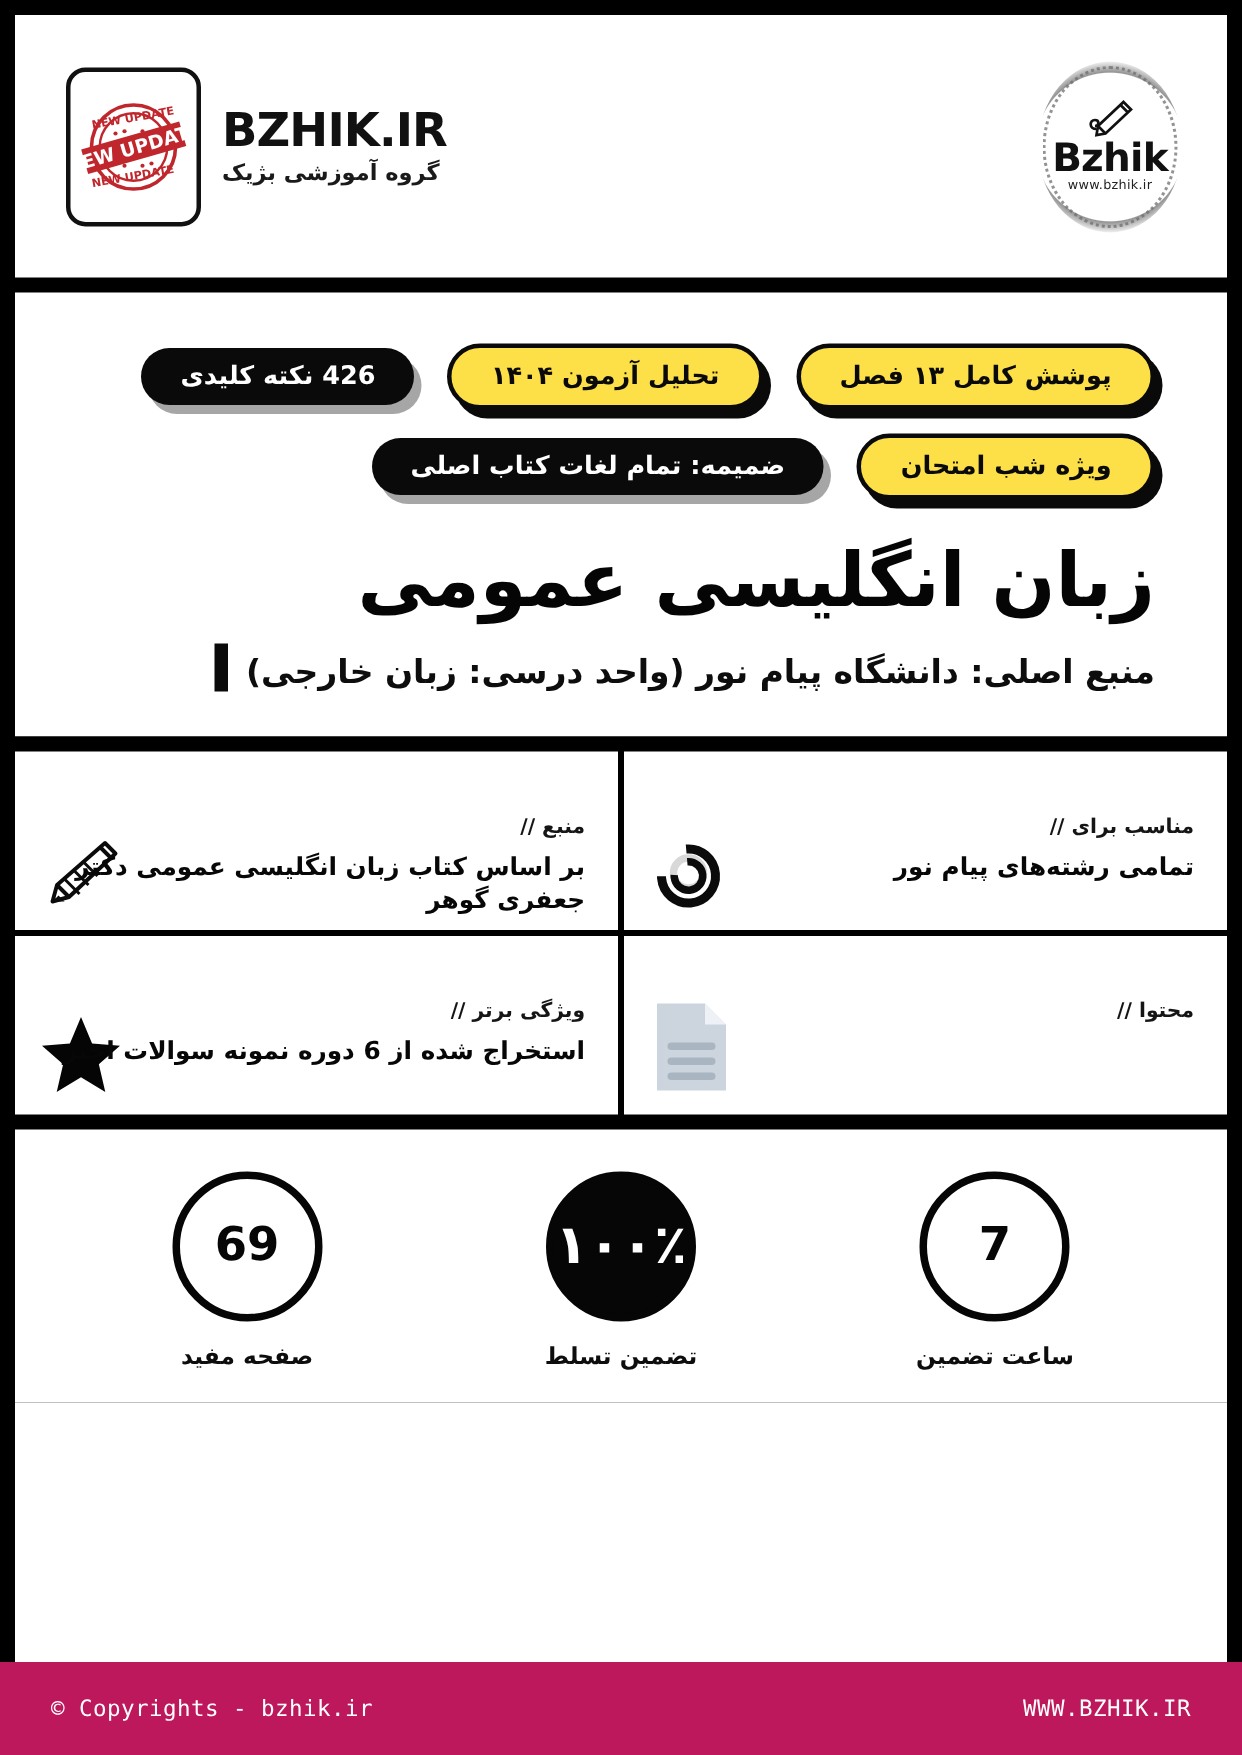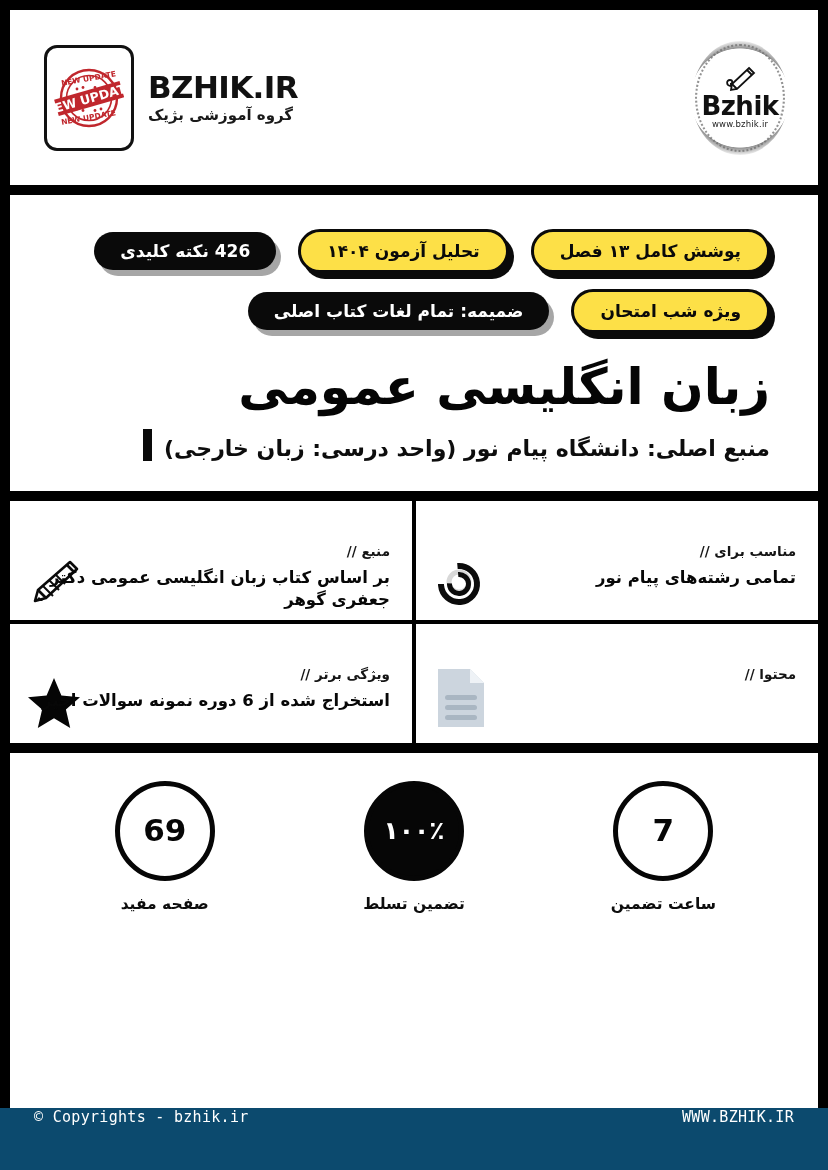"۱۰۰٪" .stat-num.fa { font-size: 25px -> 36px }
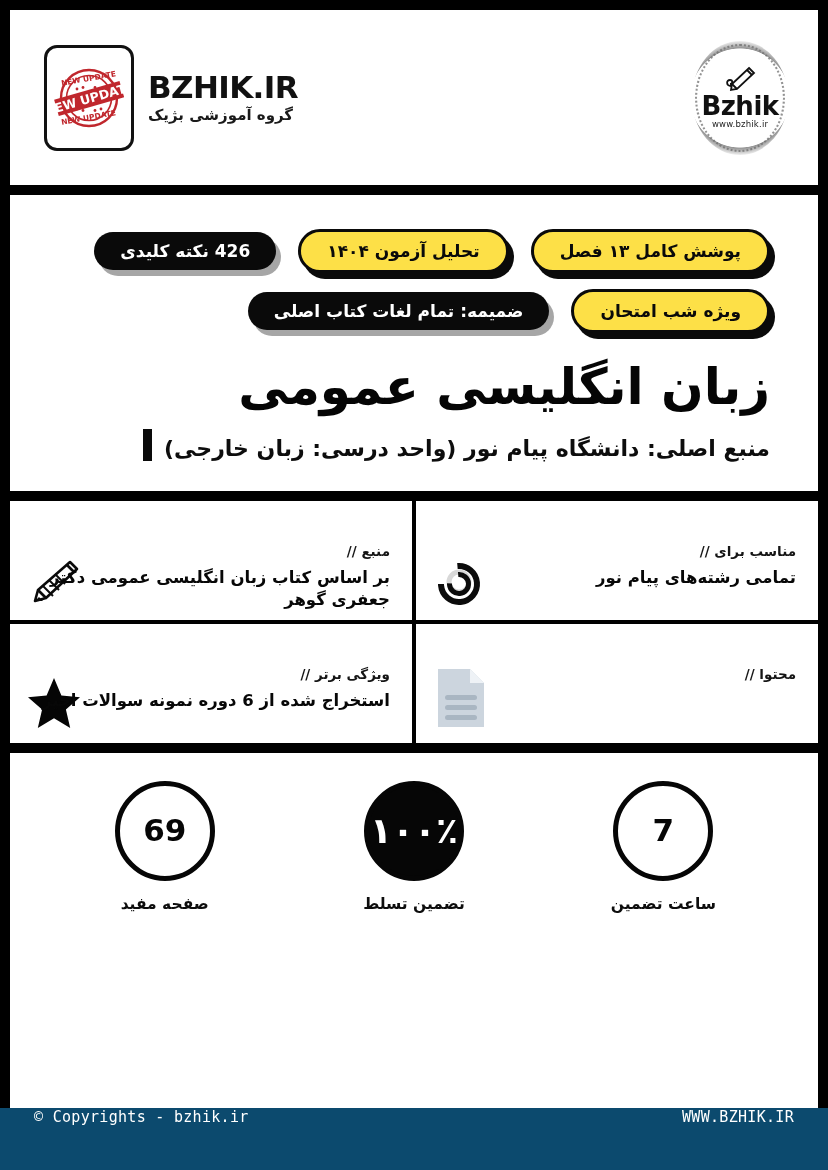"© Copyrights - bzhik.ir" .footer { align-items: flex-start -> center; background: #0c4a6e -> #be185d }
